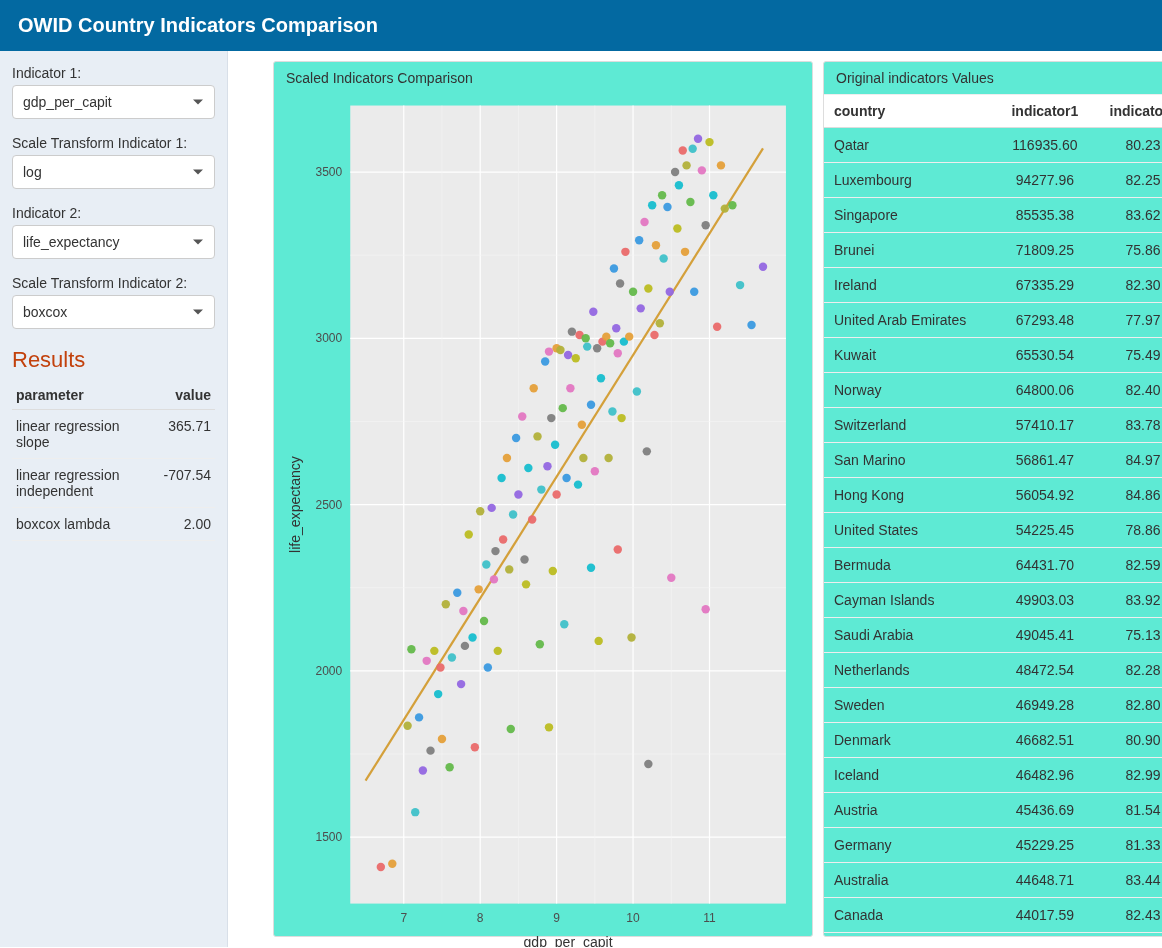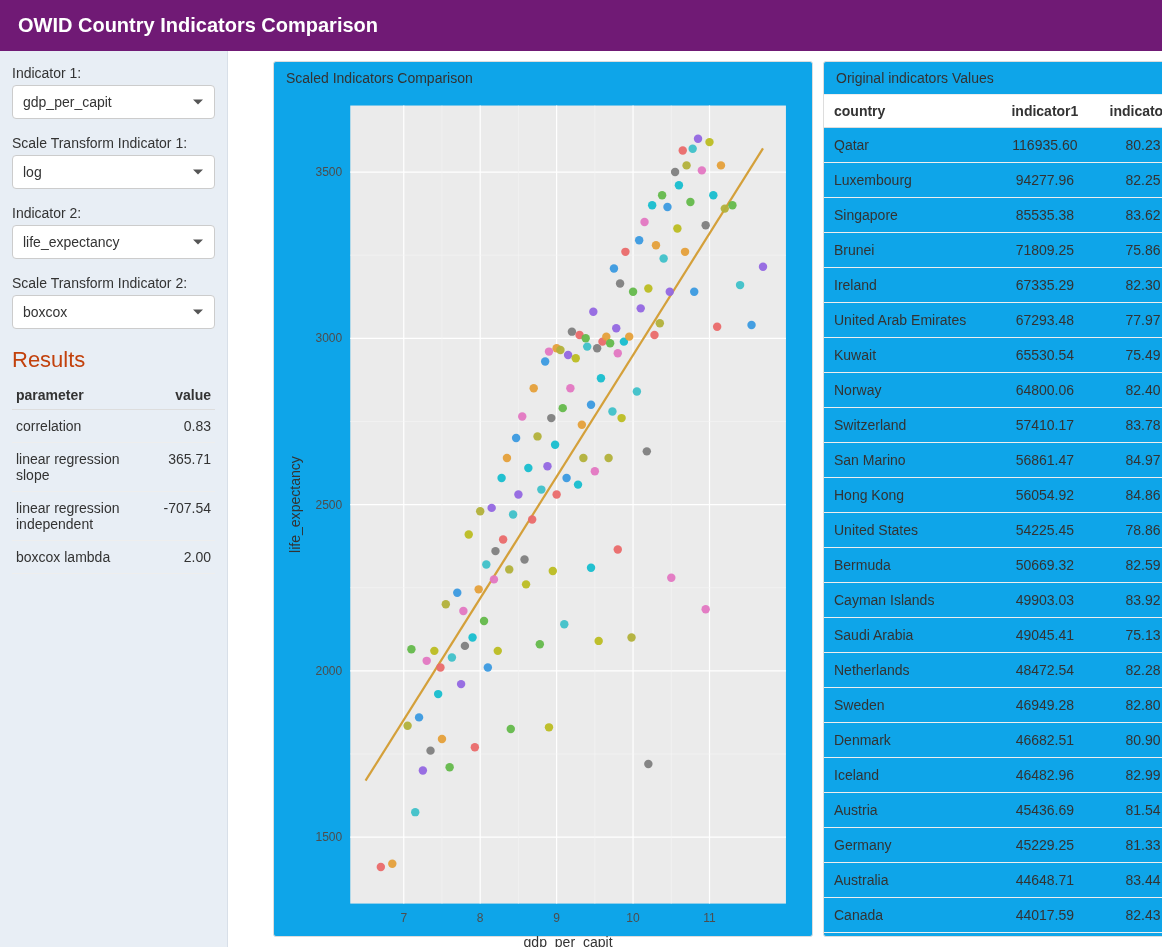"OWID Country Indicators Comparison" .header { background: #701a75 -> #0369a1 }
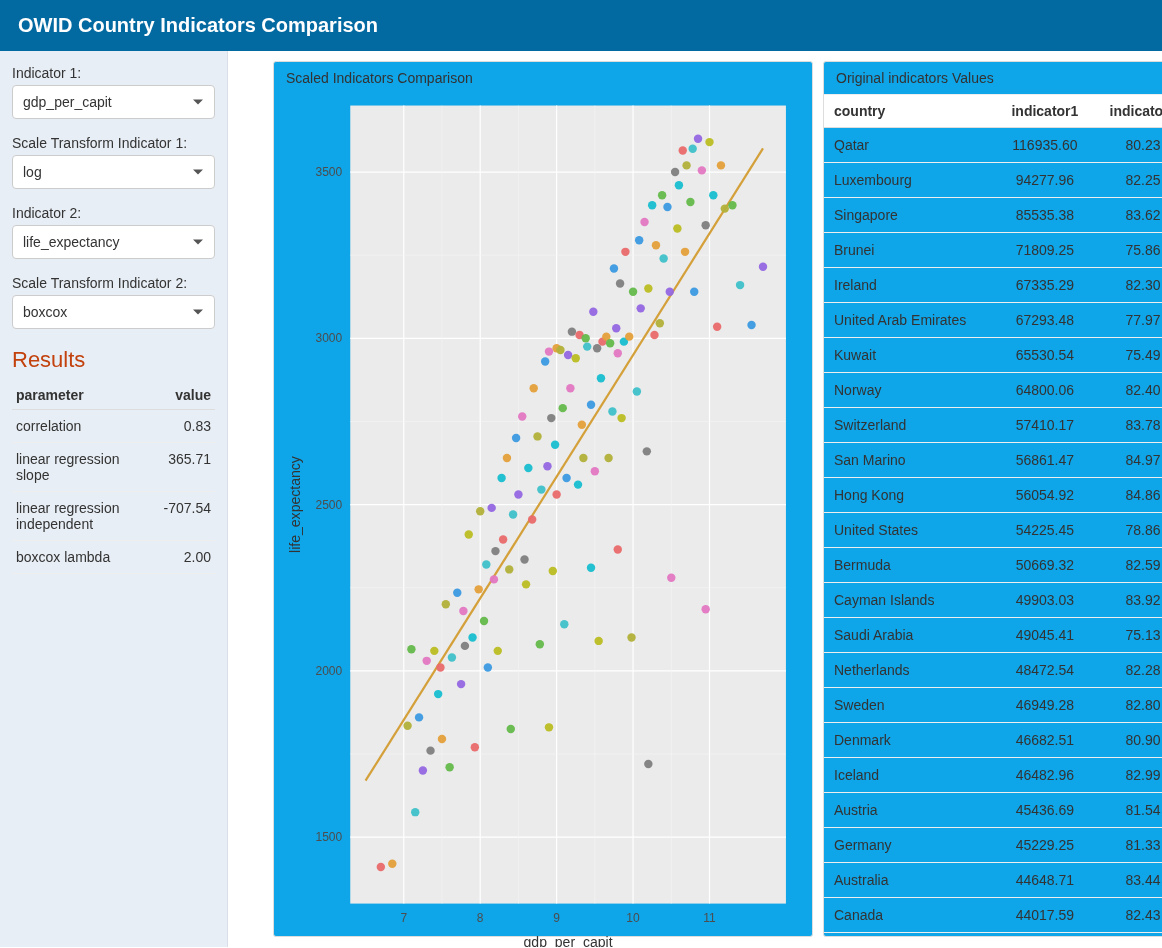"Scaled Indicators Comparison" .panel { background: #0ea5e9 -> #5eead4 }
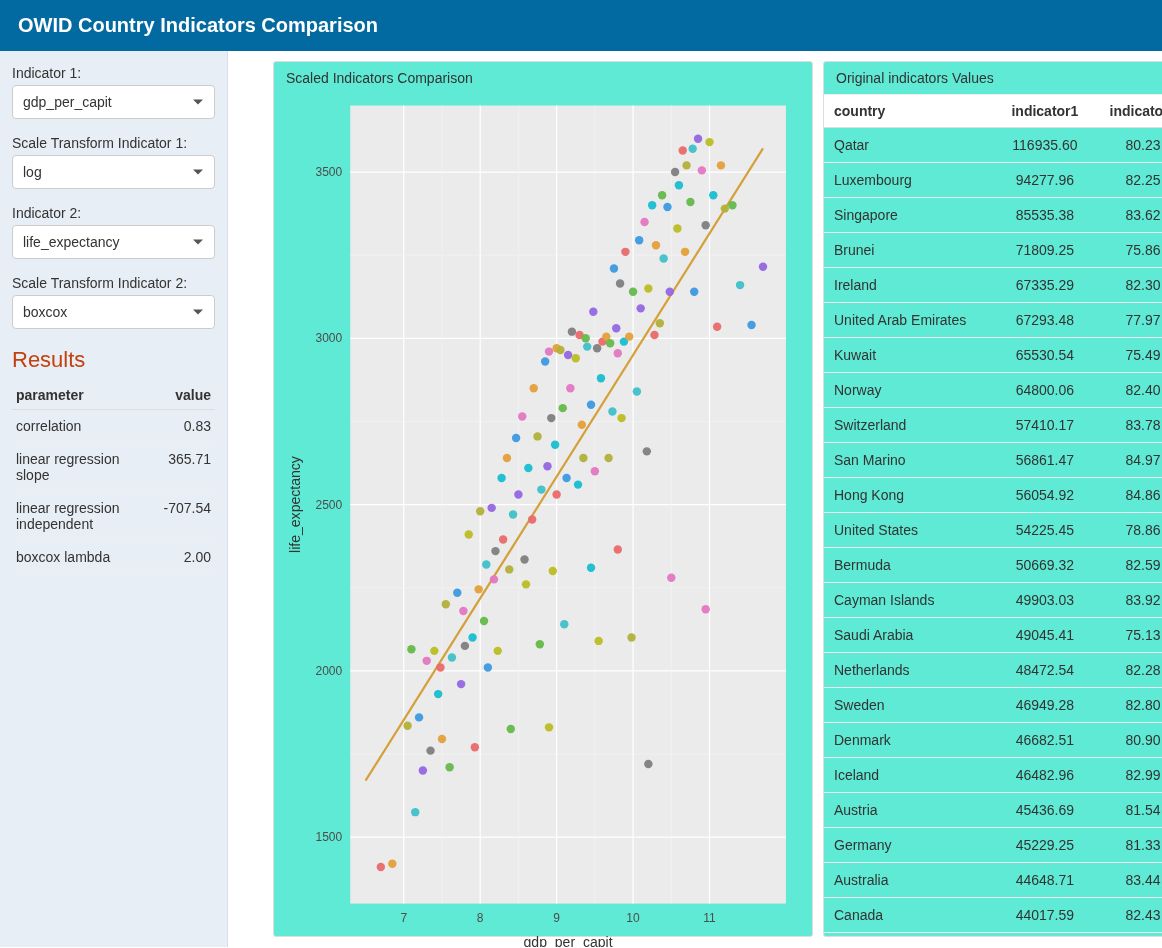"correlation" tr { html: <tr> <td>correlation</td> <td>0.83</td> </tr> -> none }
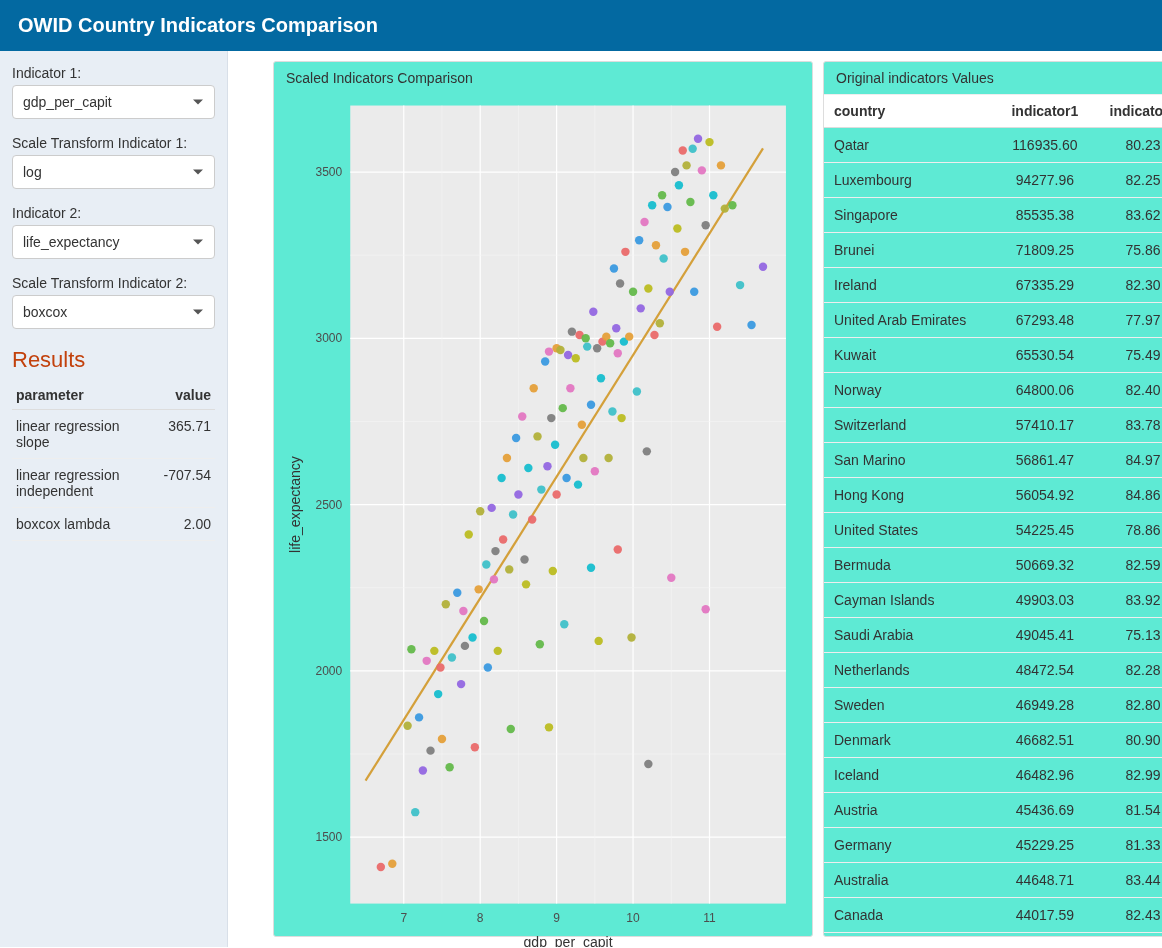"50669.32" td.r { text: 50669.32 -> 64431.70 }
